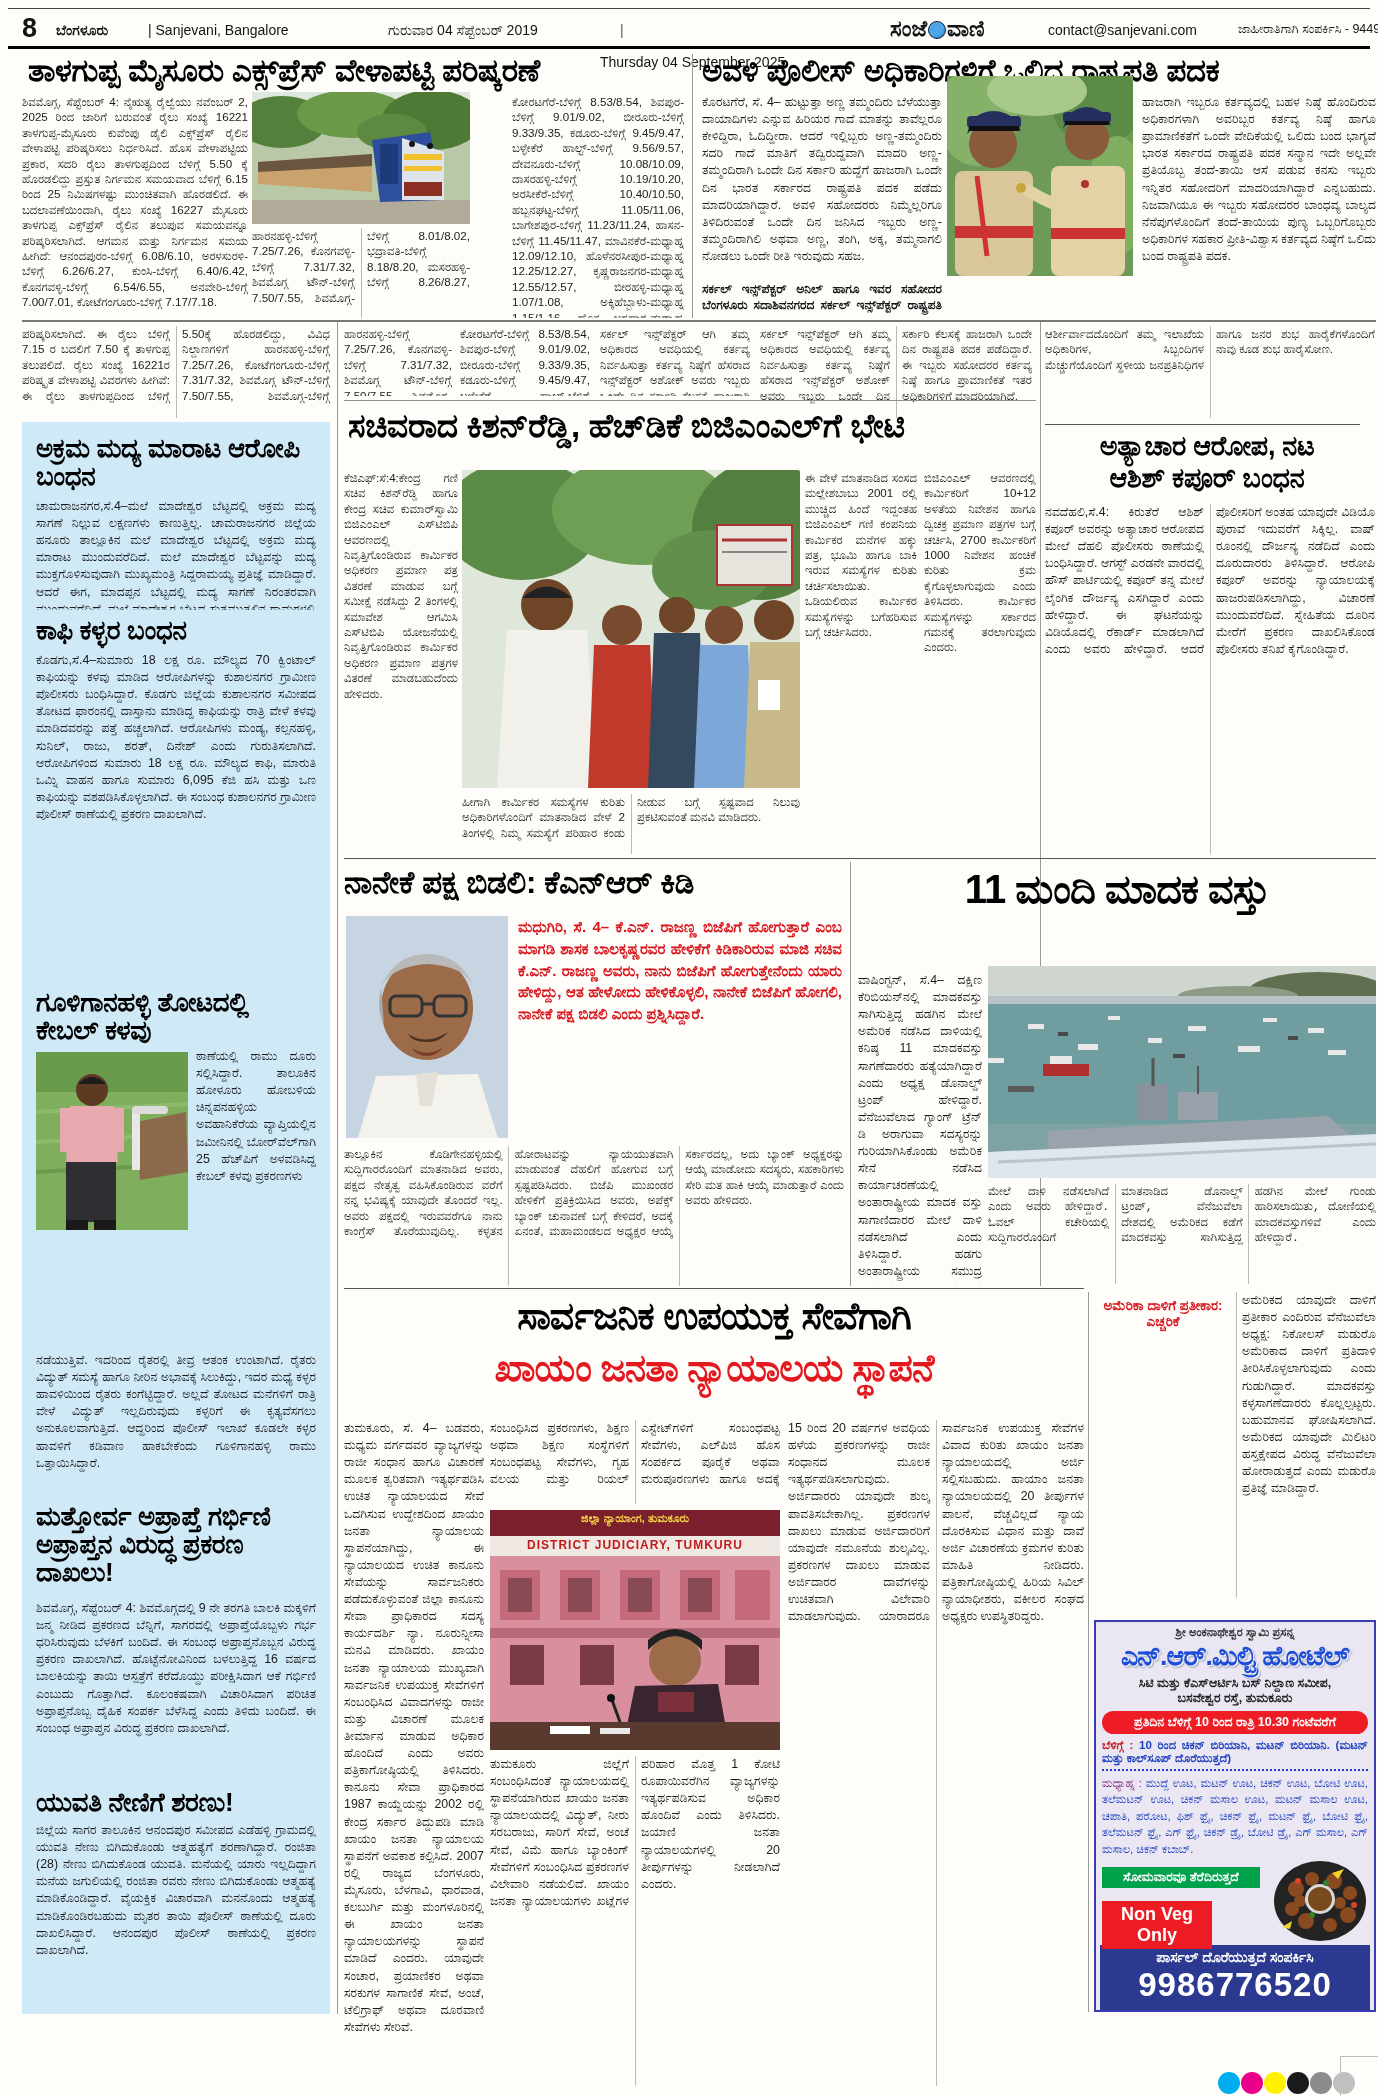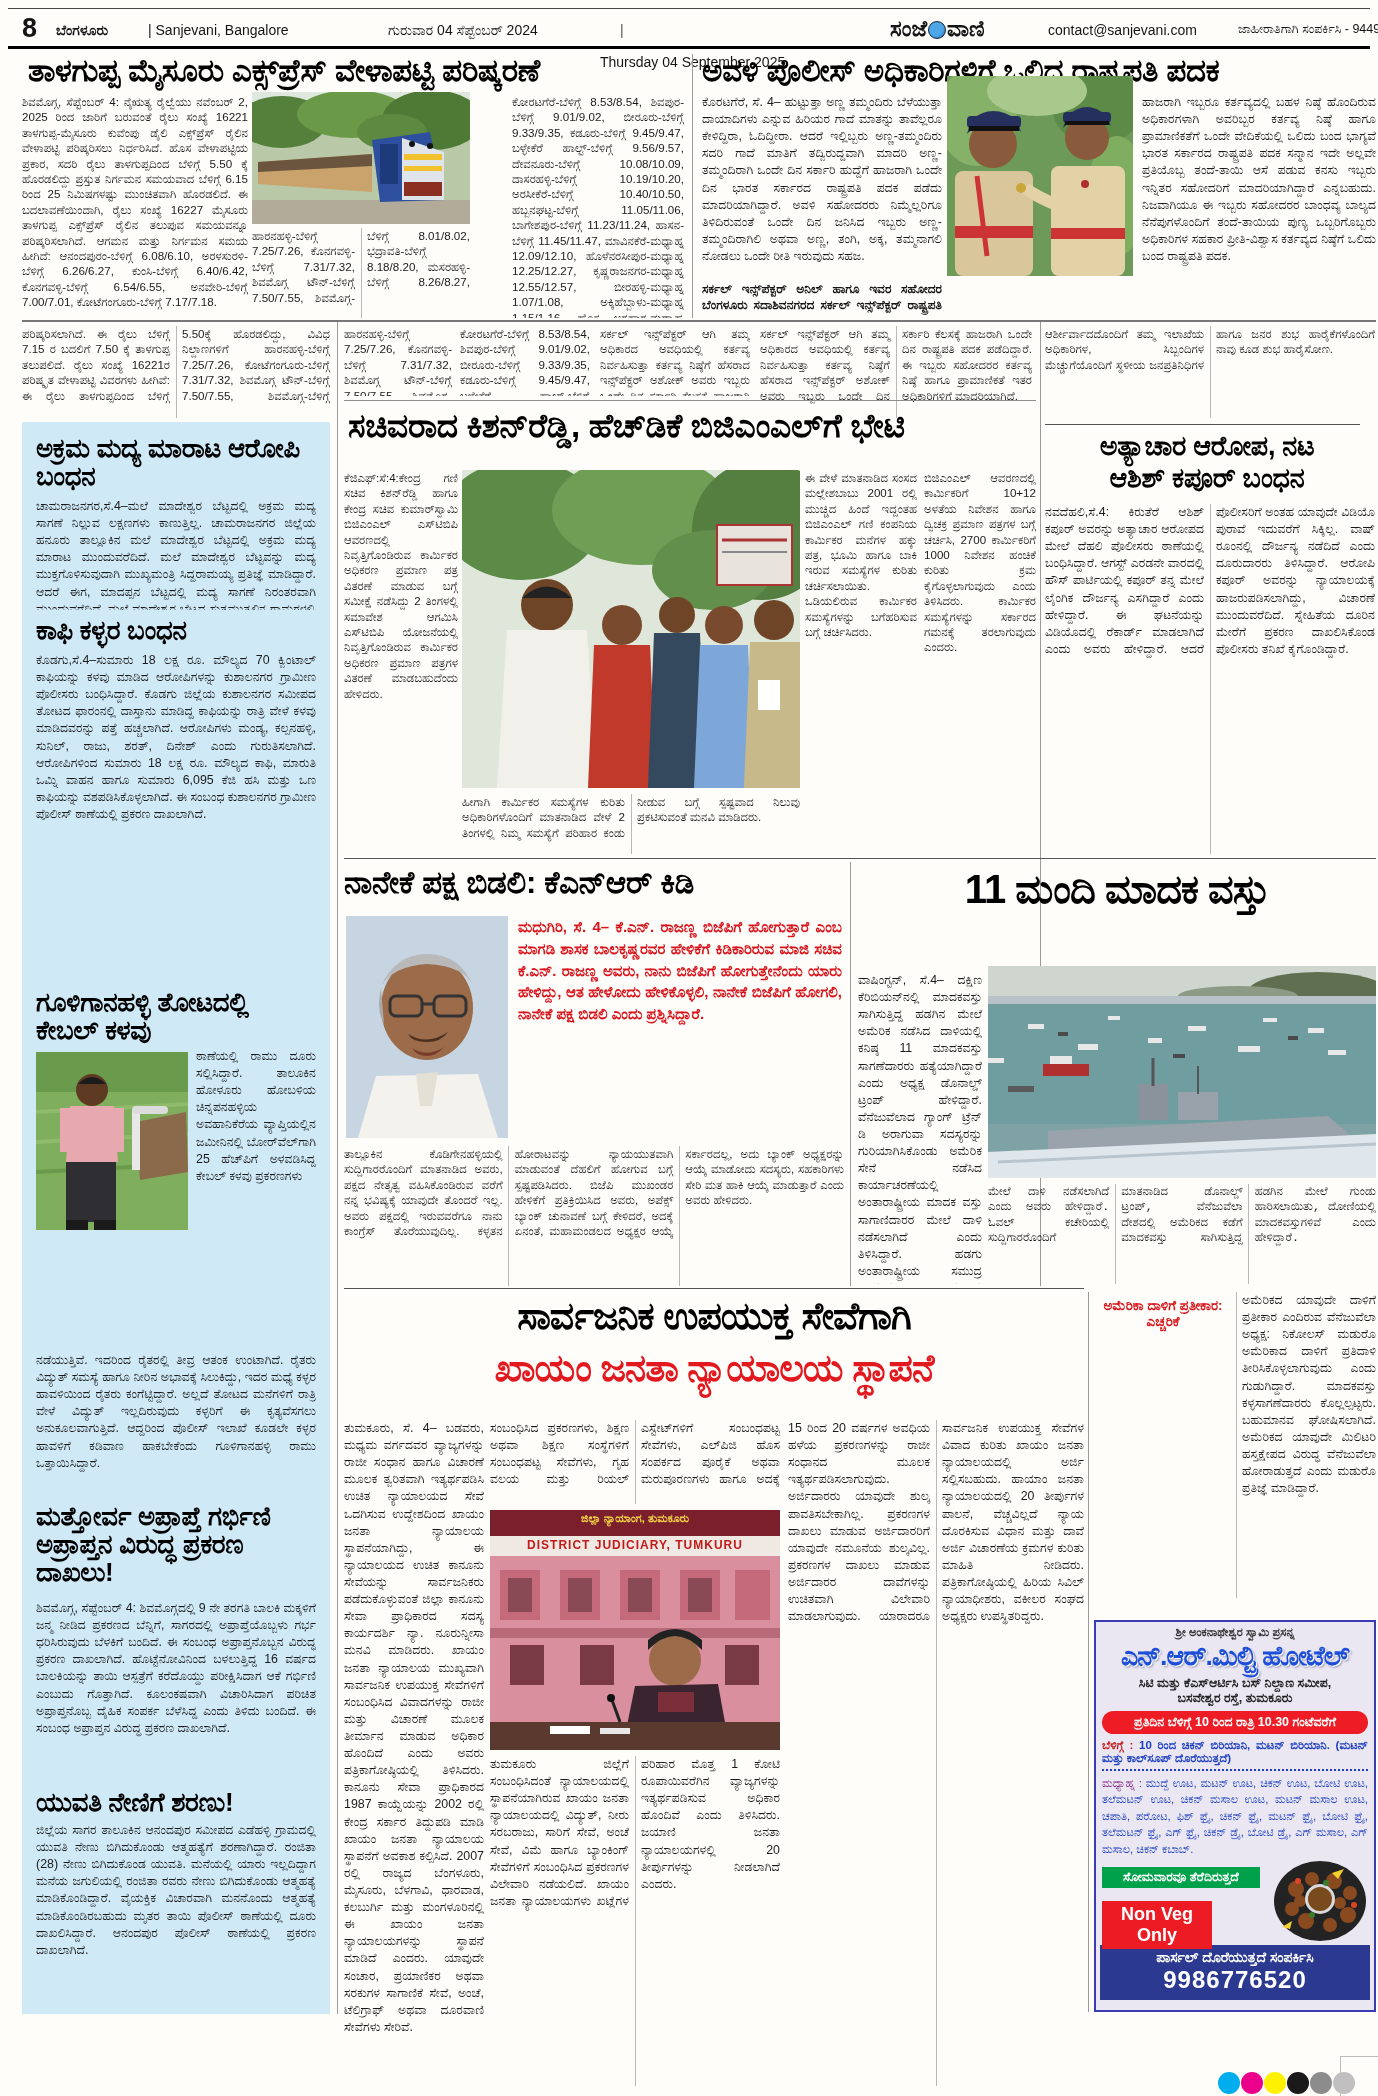"ಗುರುವಾರ 04 ಸೆಪ್ಟೆಂಬರ್ 2024" div.abs { text: 2024 -> 2019 }
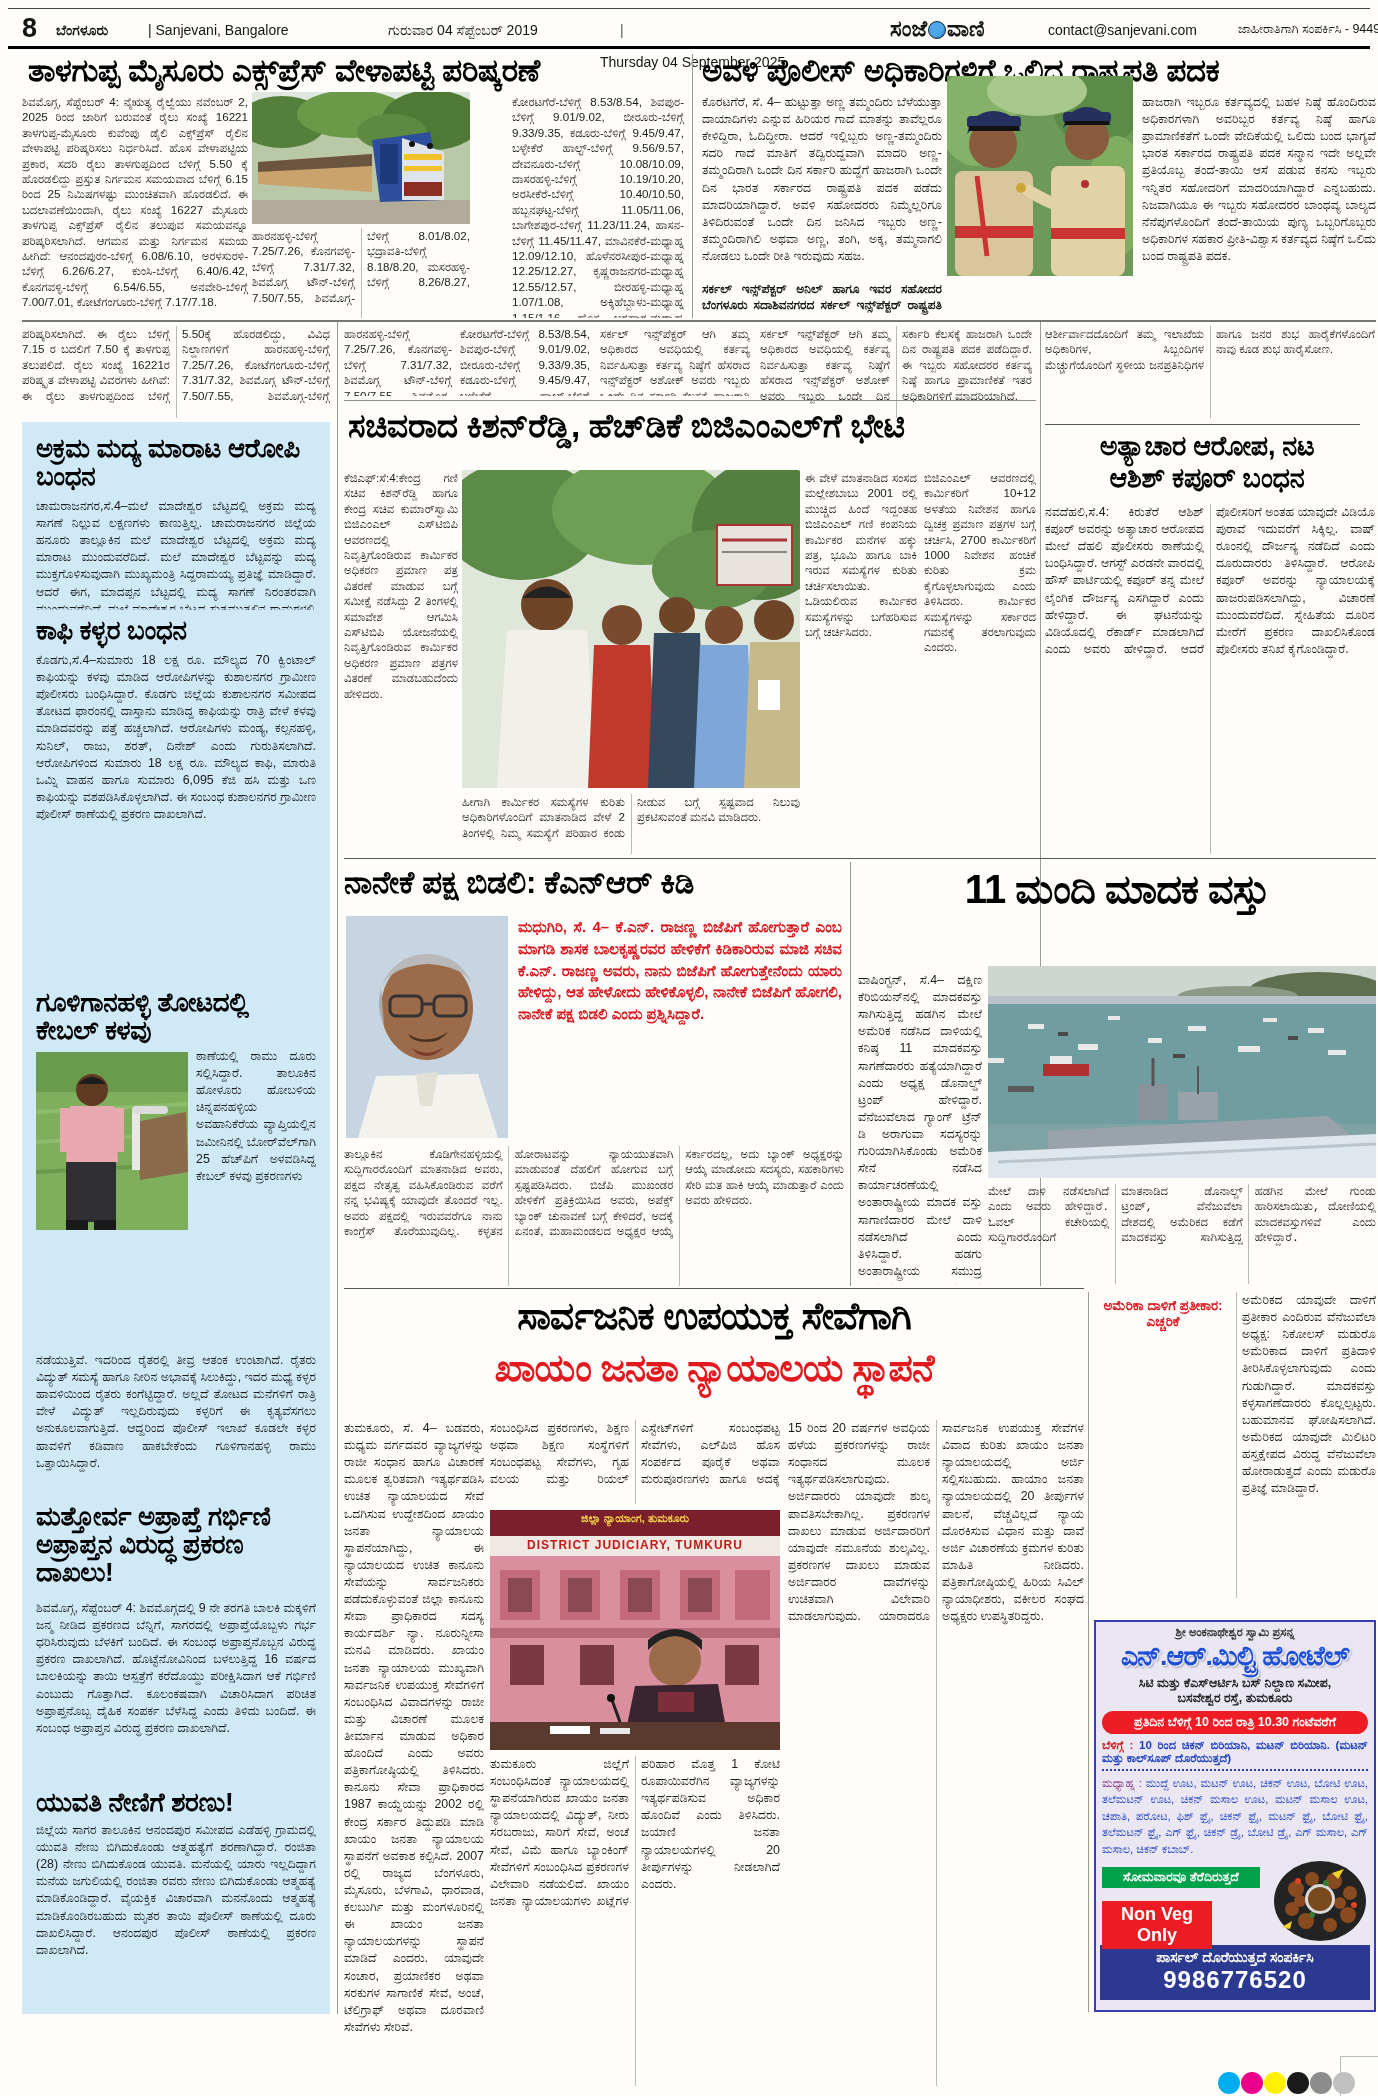"9986776520" div { font-size: 24px -> 33px }
